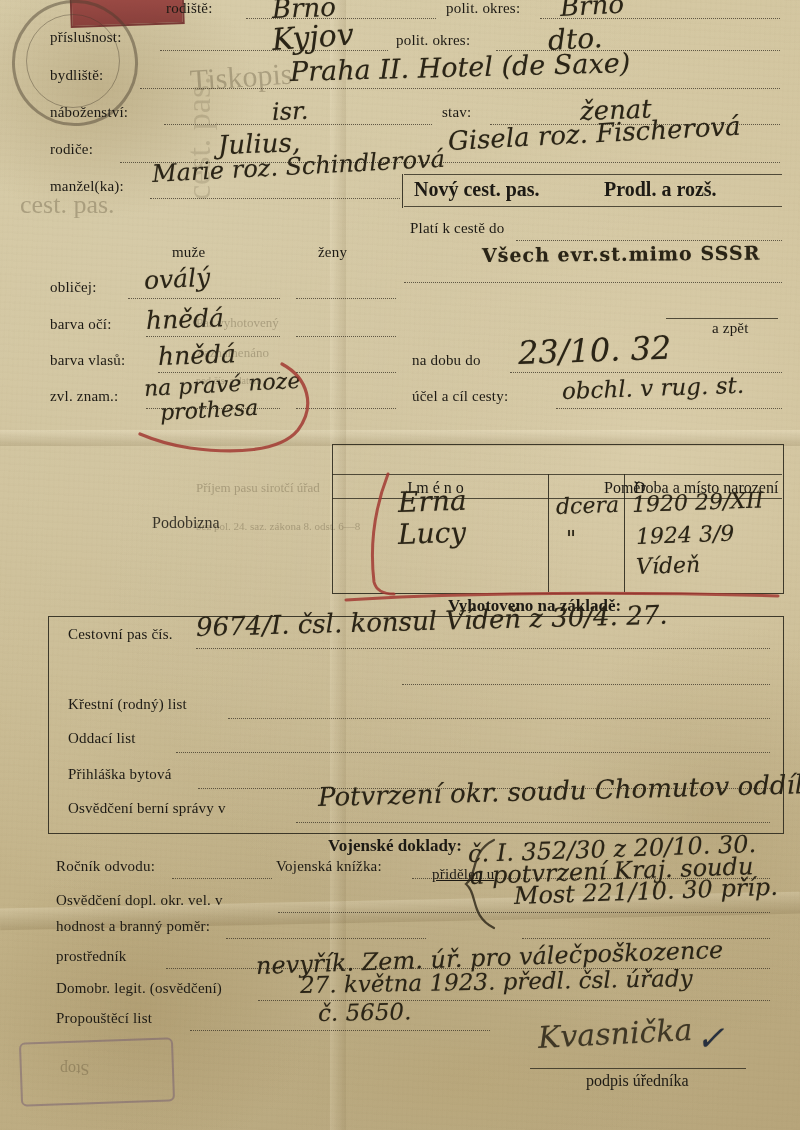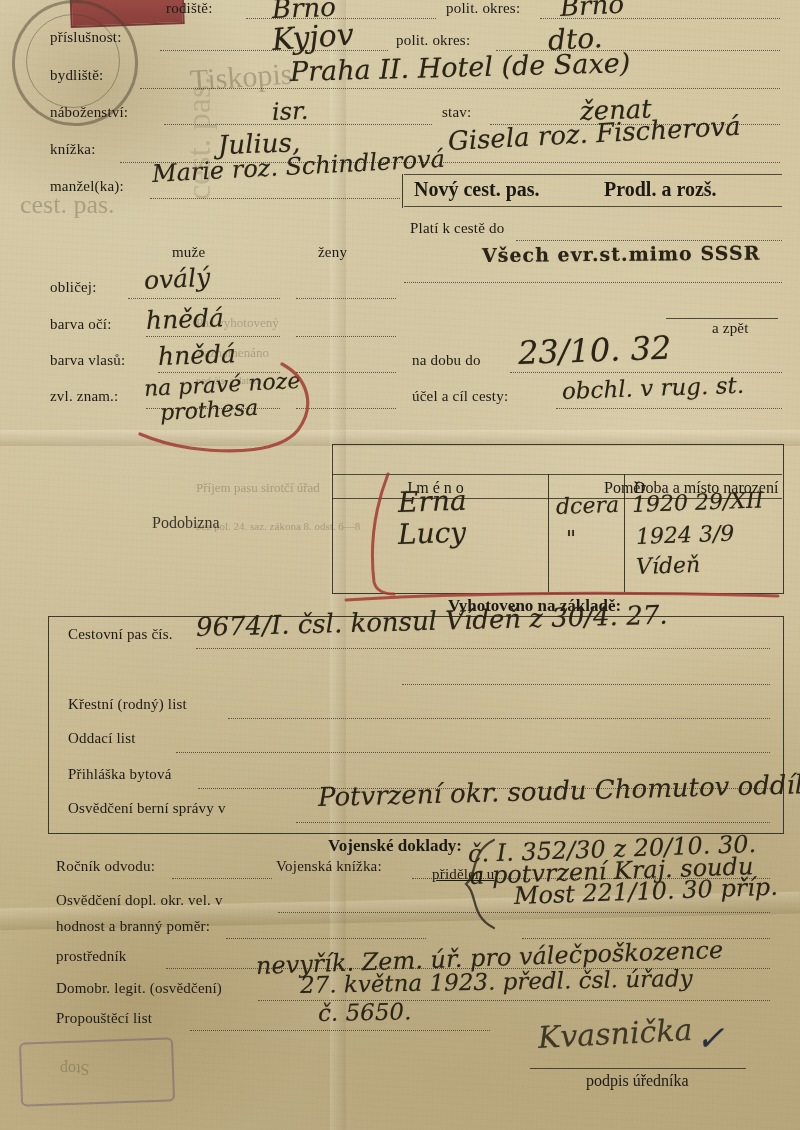"knížka:" div.printed { text: knížka -> rodiče }
